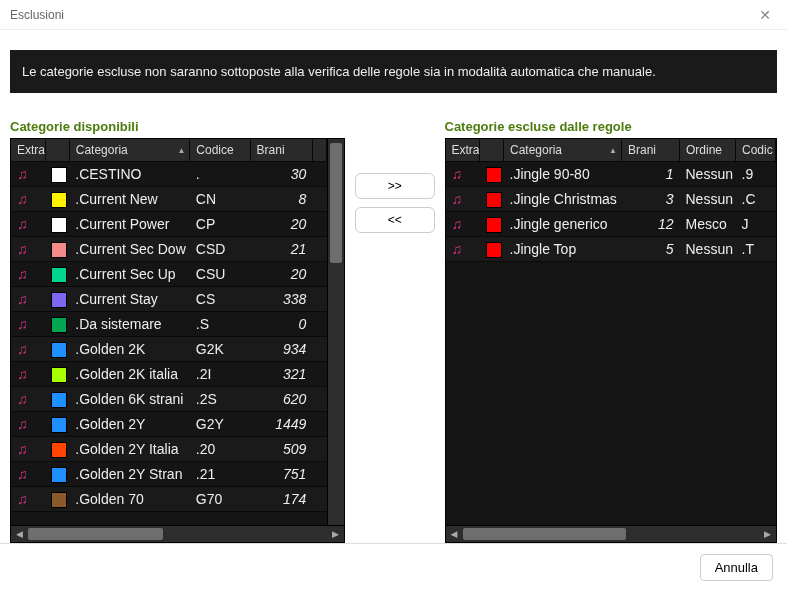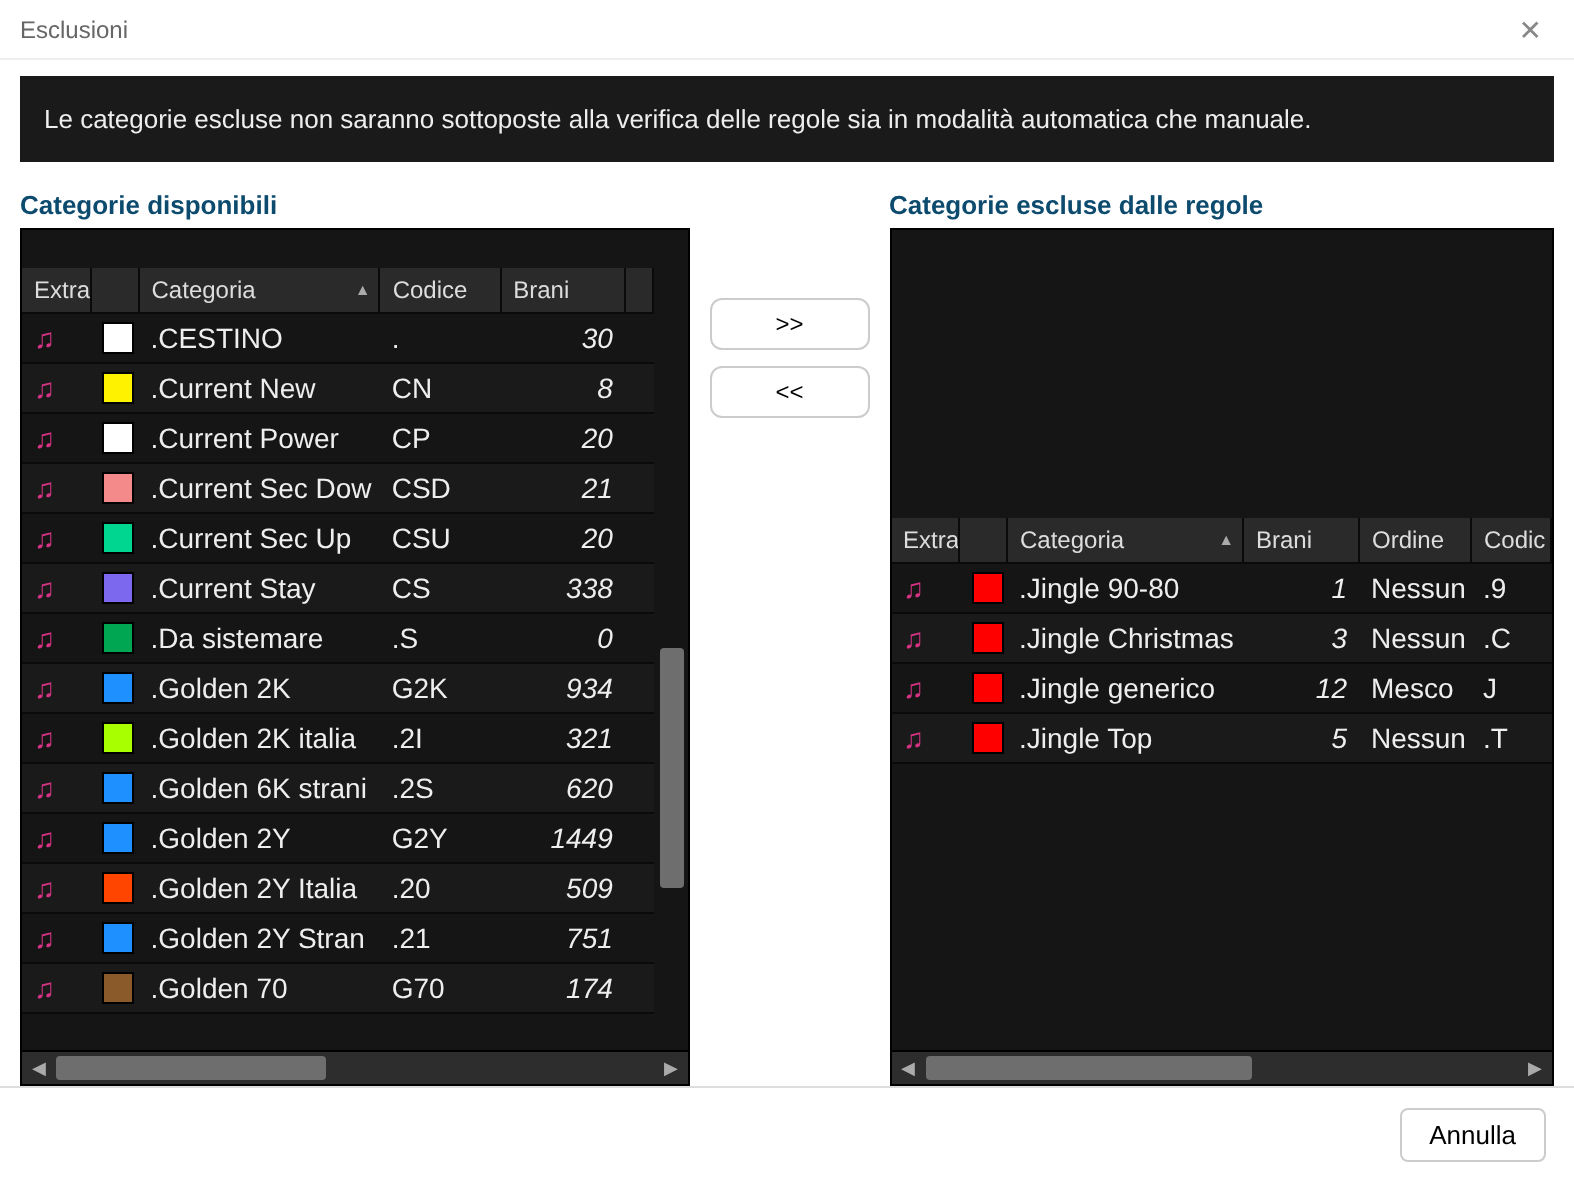"Le categorie escluse non saranno" .infobar { margin: 8px 10px -> 20px 10px }
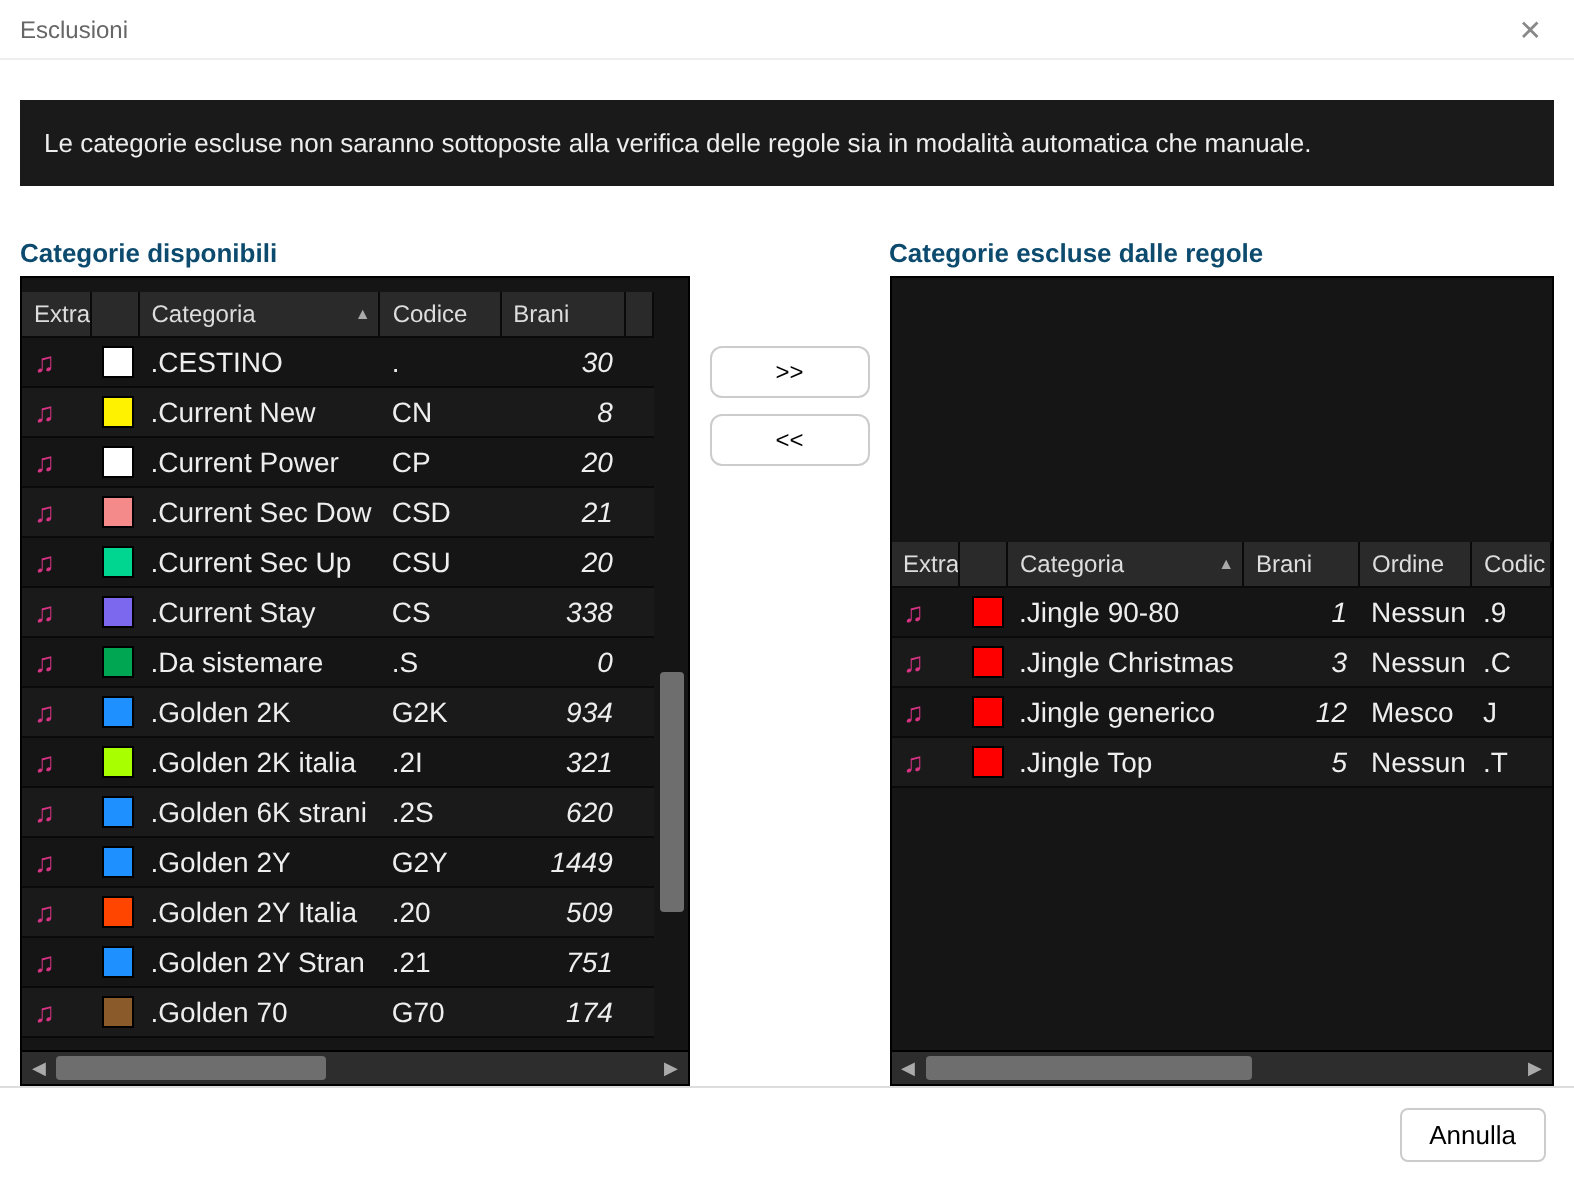"Categorie disponibili" .panel-title { color: #0c4a6e -> #4d7c0f }
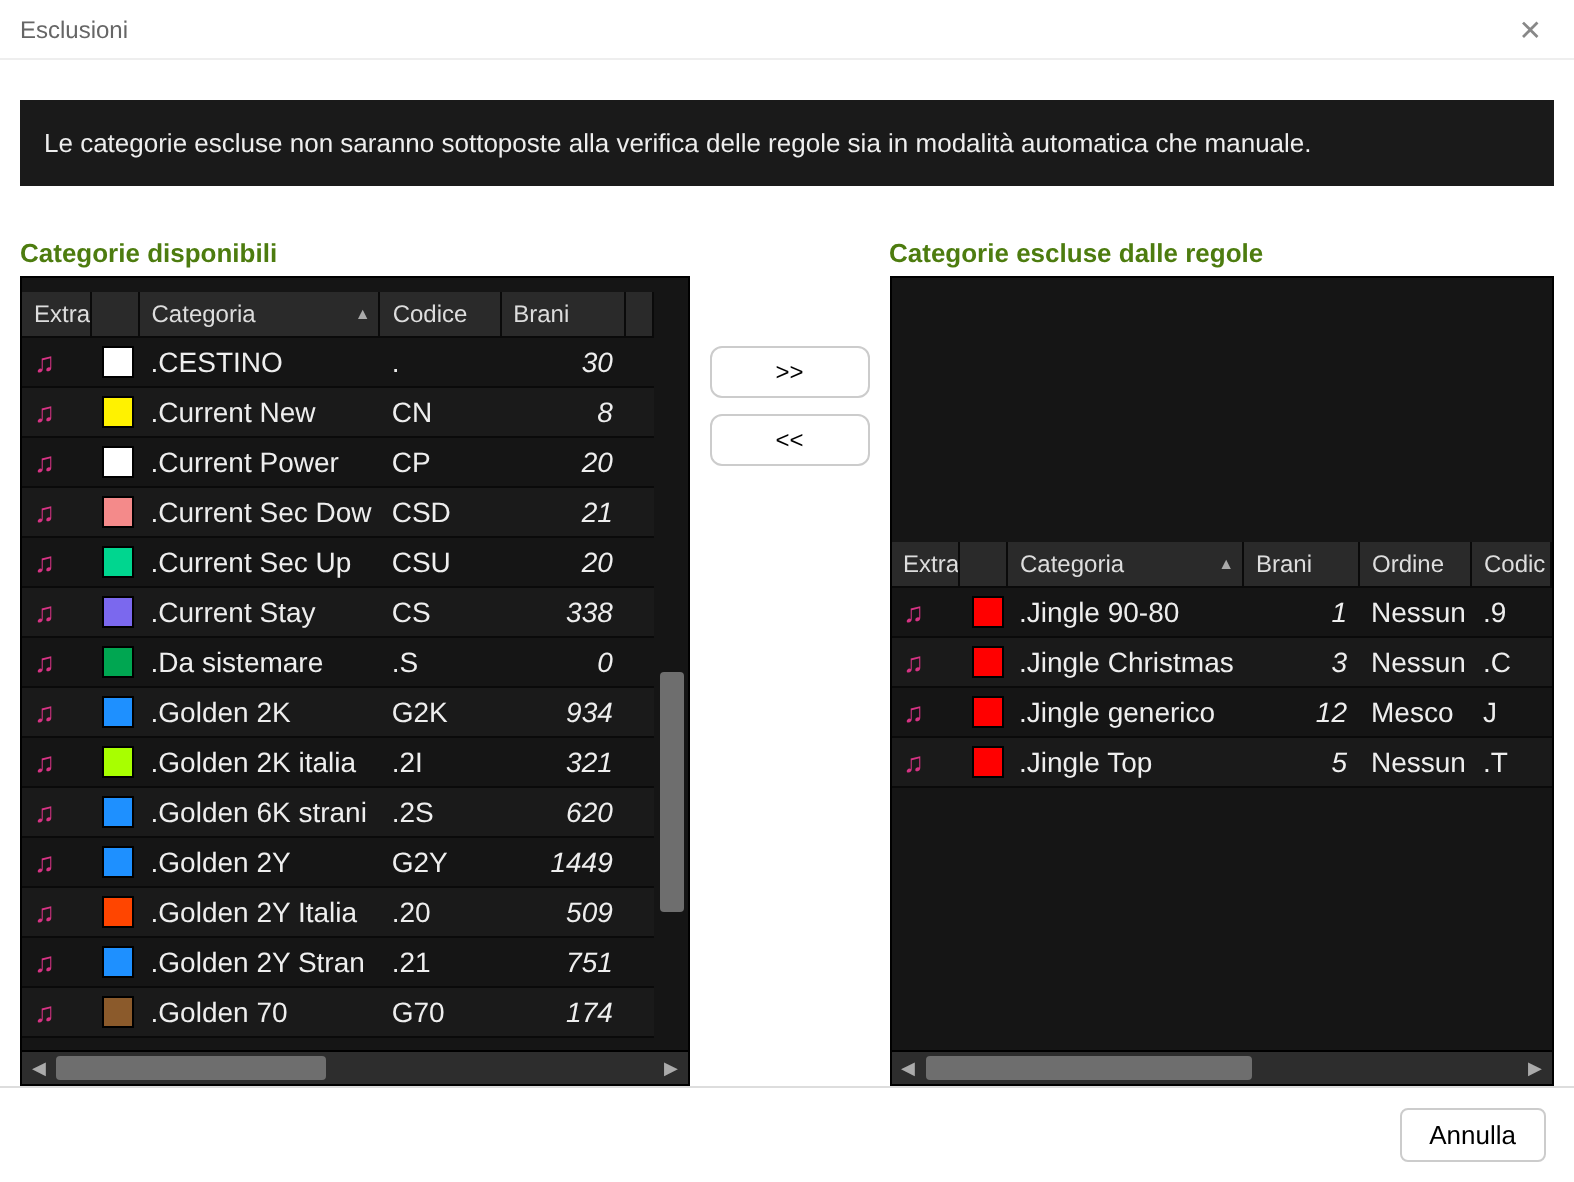"Extra" .grid-scroll-inner { align-items: center -> none }
